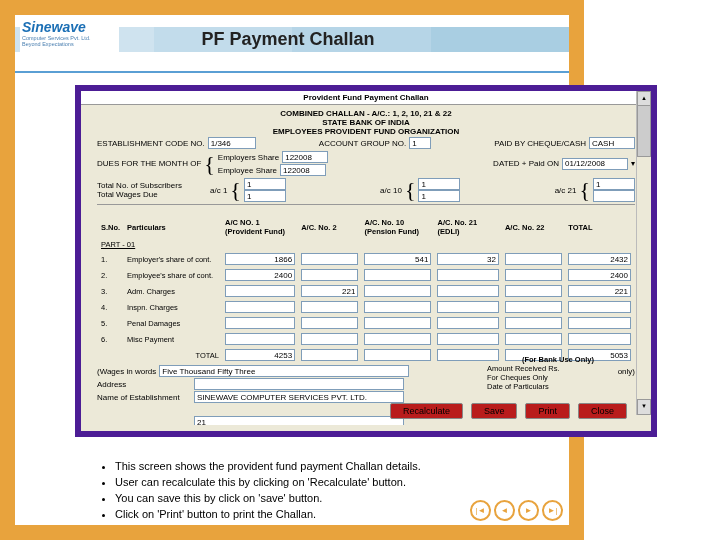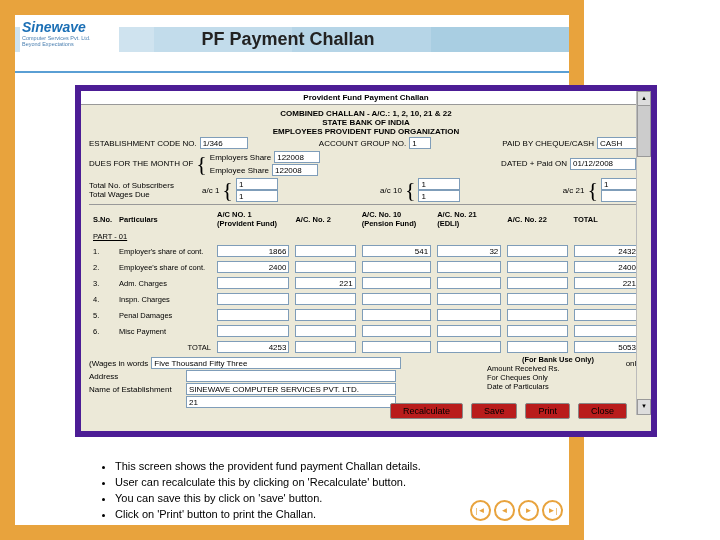"COMBINED CHALLAN - A/C.: 1," .app-body { padding: 4px 8px -> 4px 16px }
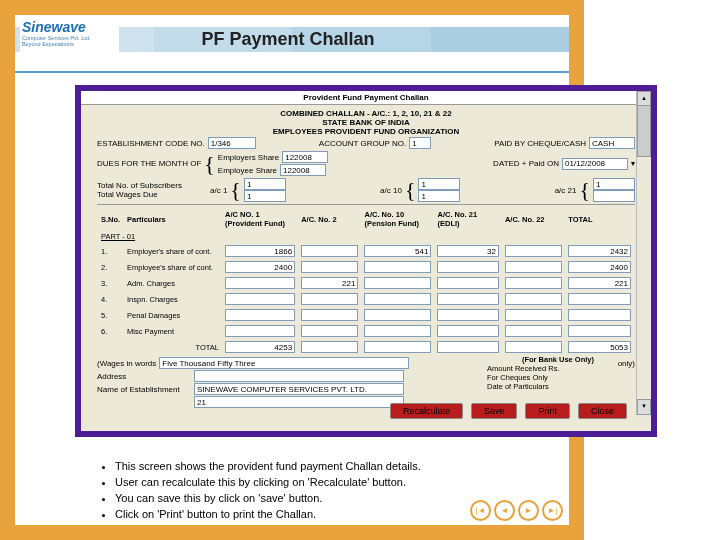"S.No." .tbl { margin-top: 2px -> 10px }
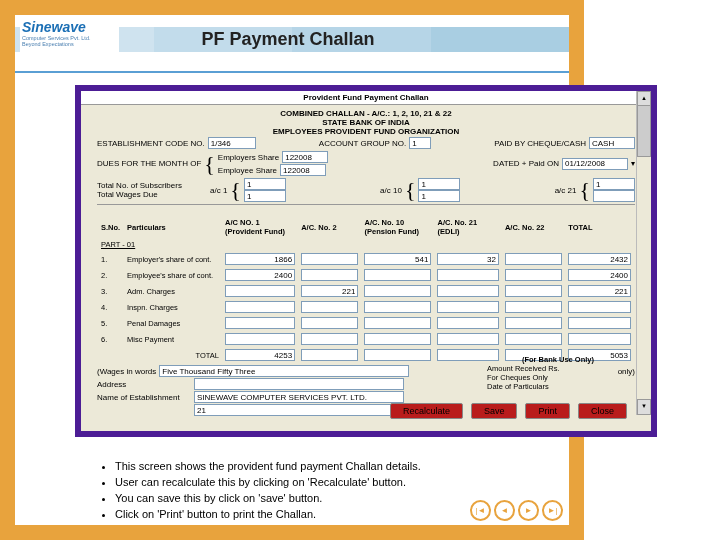"21" input.inp { margin-top: none -> 12px }
